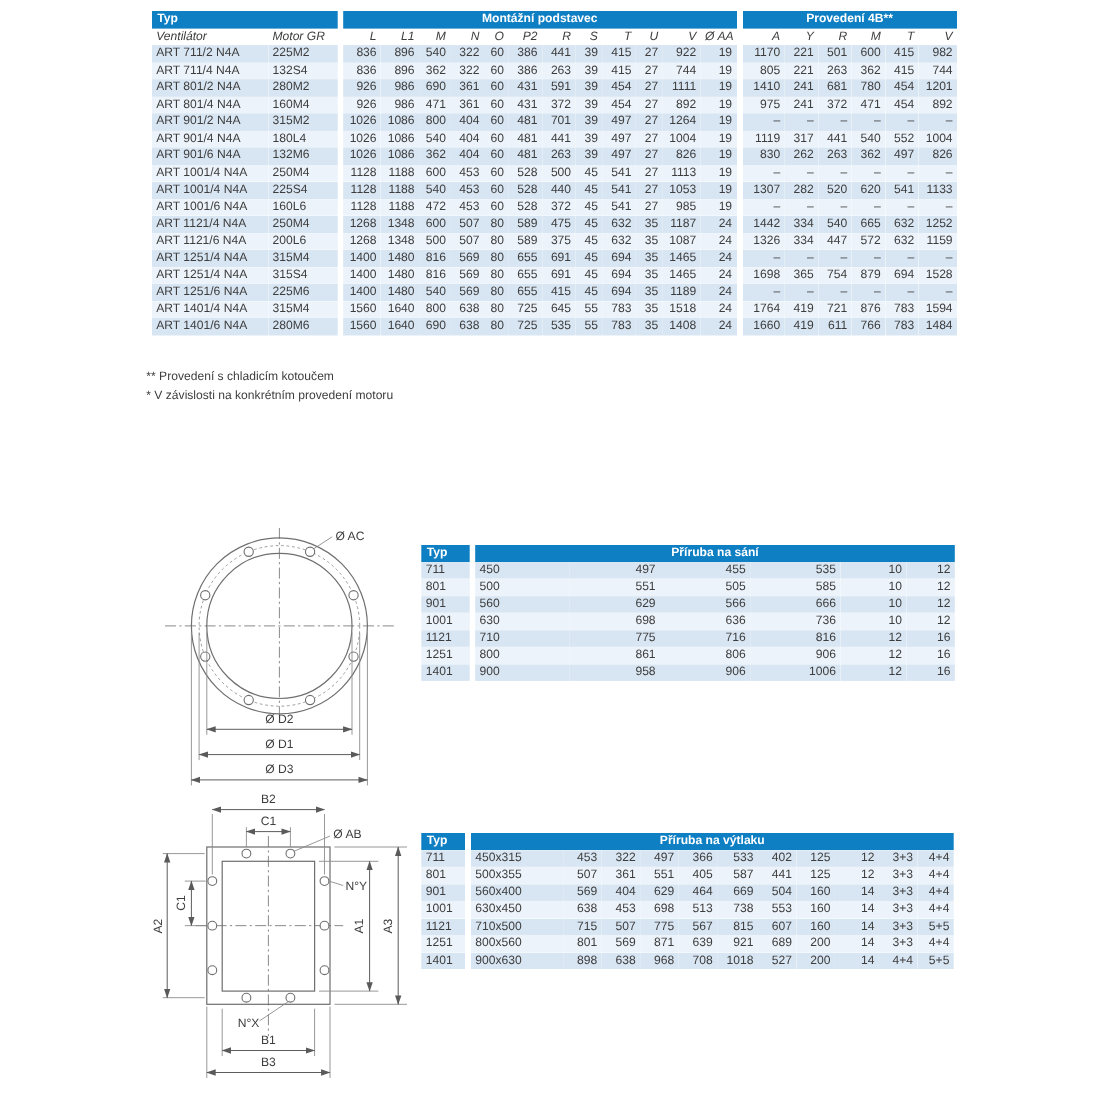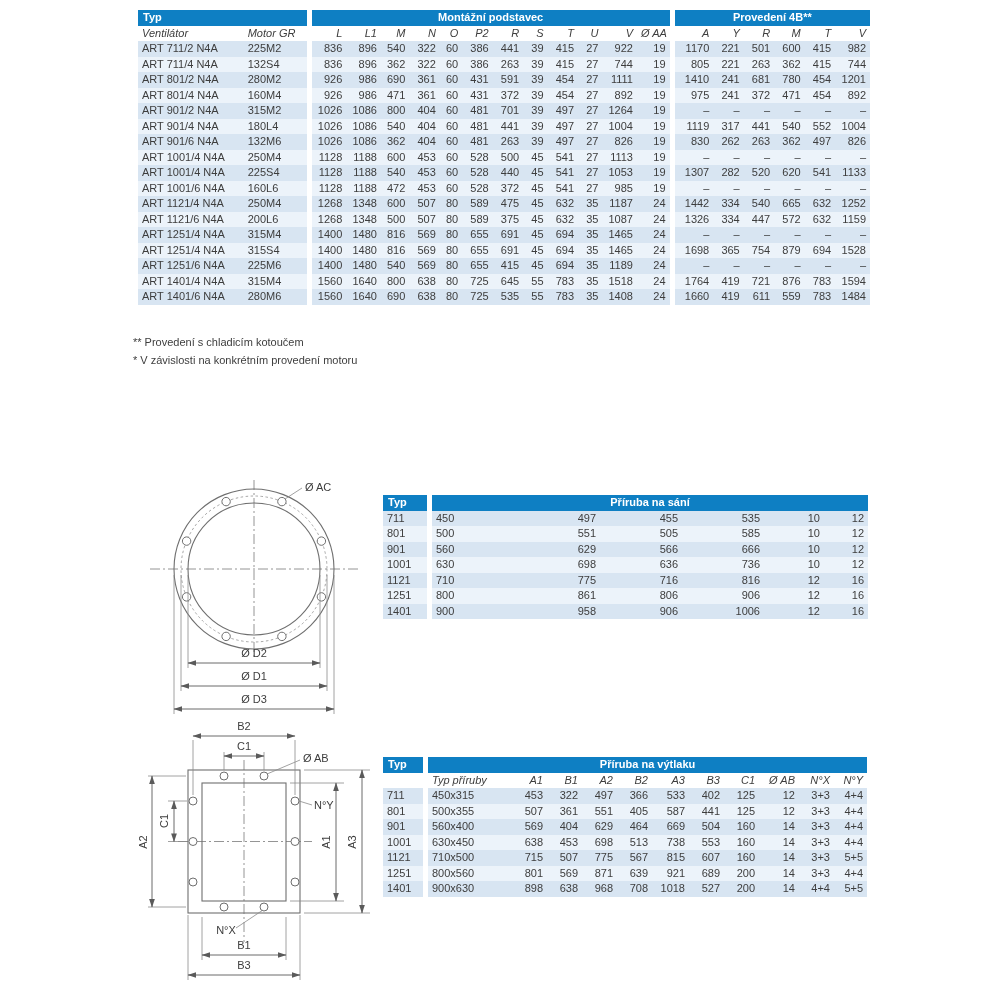"559" td.r { text: 559 -> 766 }
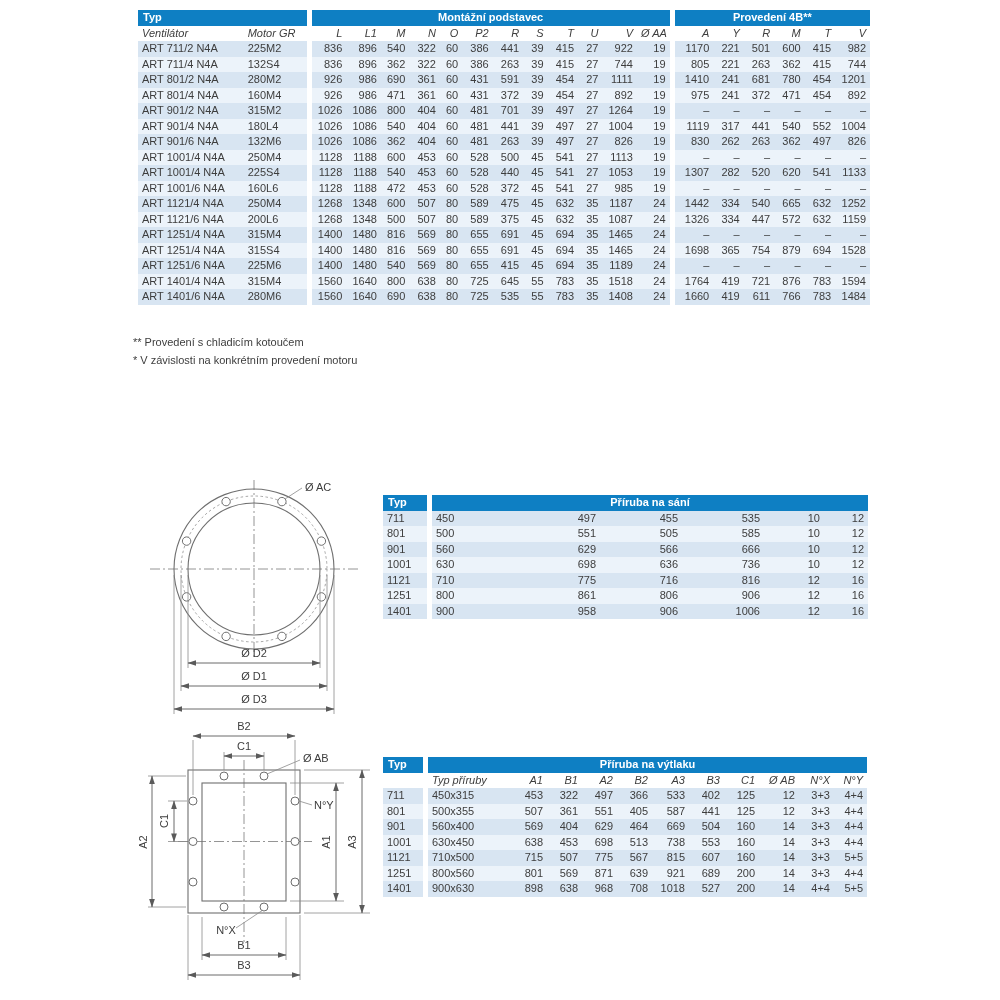"Typ příruby" tr.cols { html: <tr> <th></th> <th></th> <th>Typ příruby</th> <th>A1</th> <th>B1</th> <th>A2</th> <th>B2</th> <th>A3</th> <th>B3</th> <th>C1</th> <th>Ø AB</th> <th>N°X</th> <th>N°Y</th> </tr> -> none }
